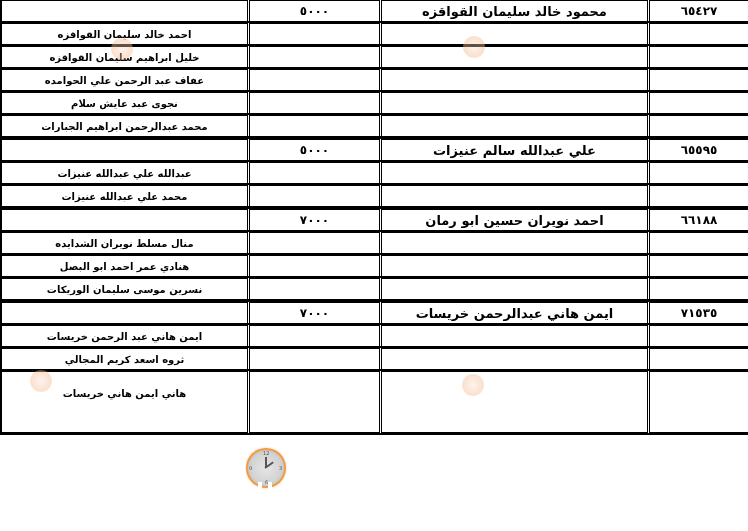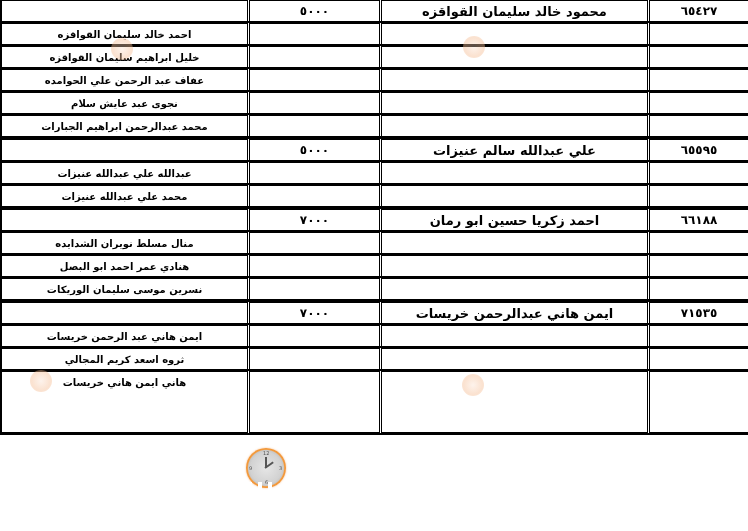"احمد زكريا حسين ابو رمان" span { text: زكريا -> نويران }
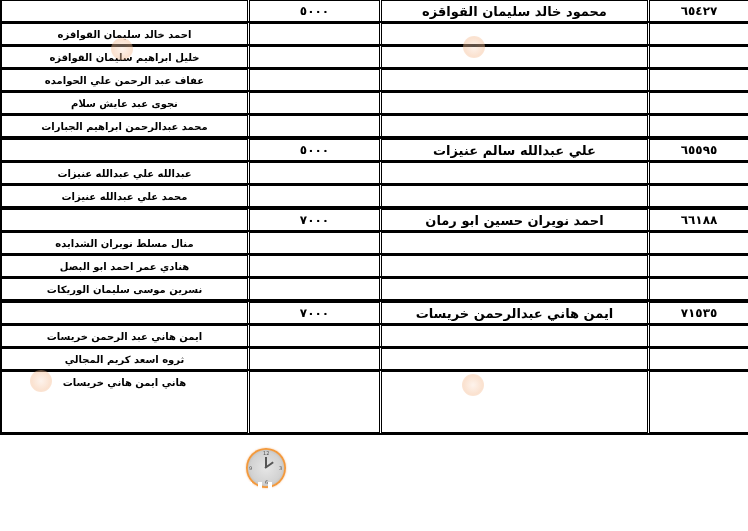"هاني ايمن هاني خريسات" table.grid tr.last td.c-dep span { padding-top: 5px -> 16px }
